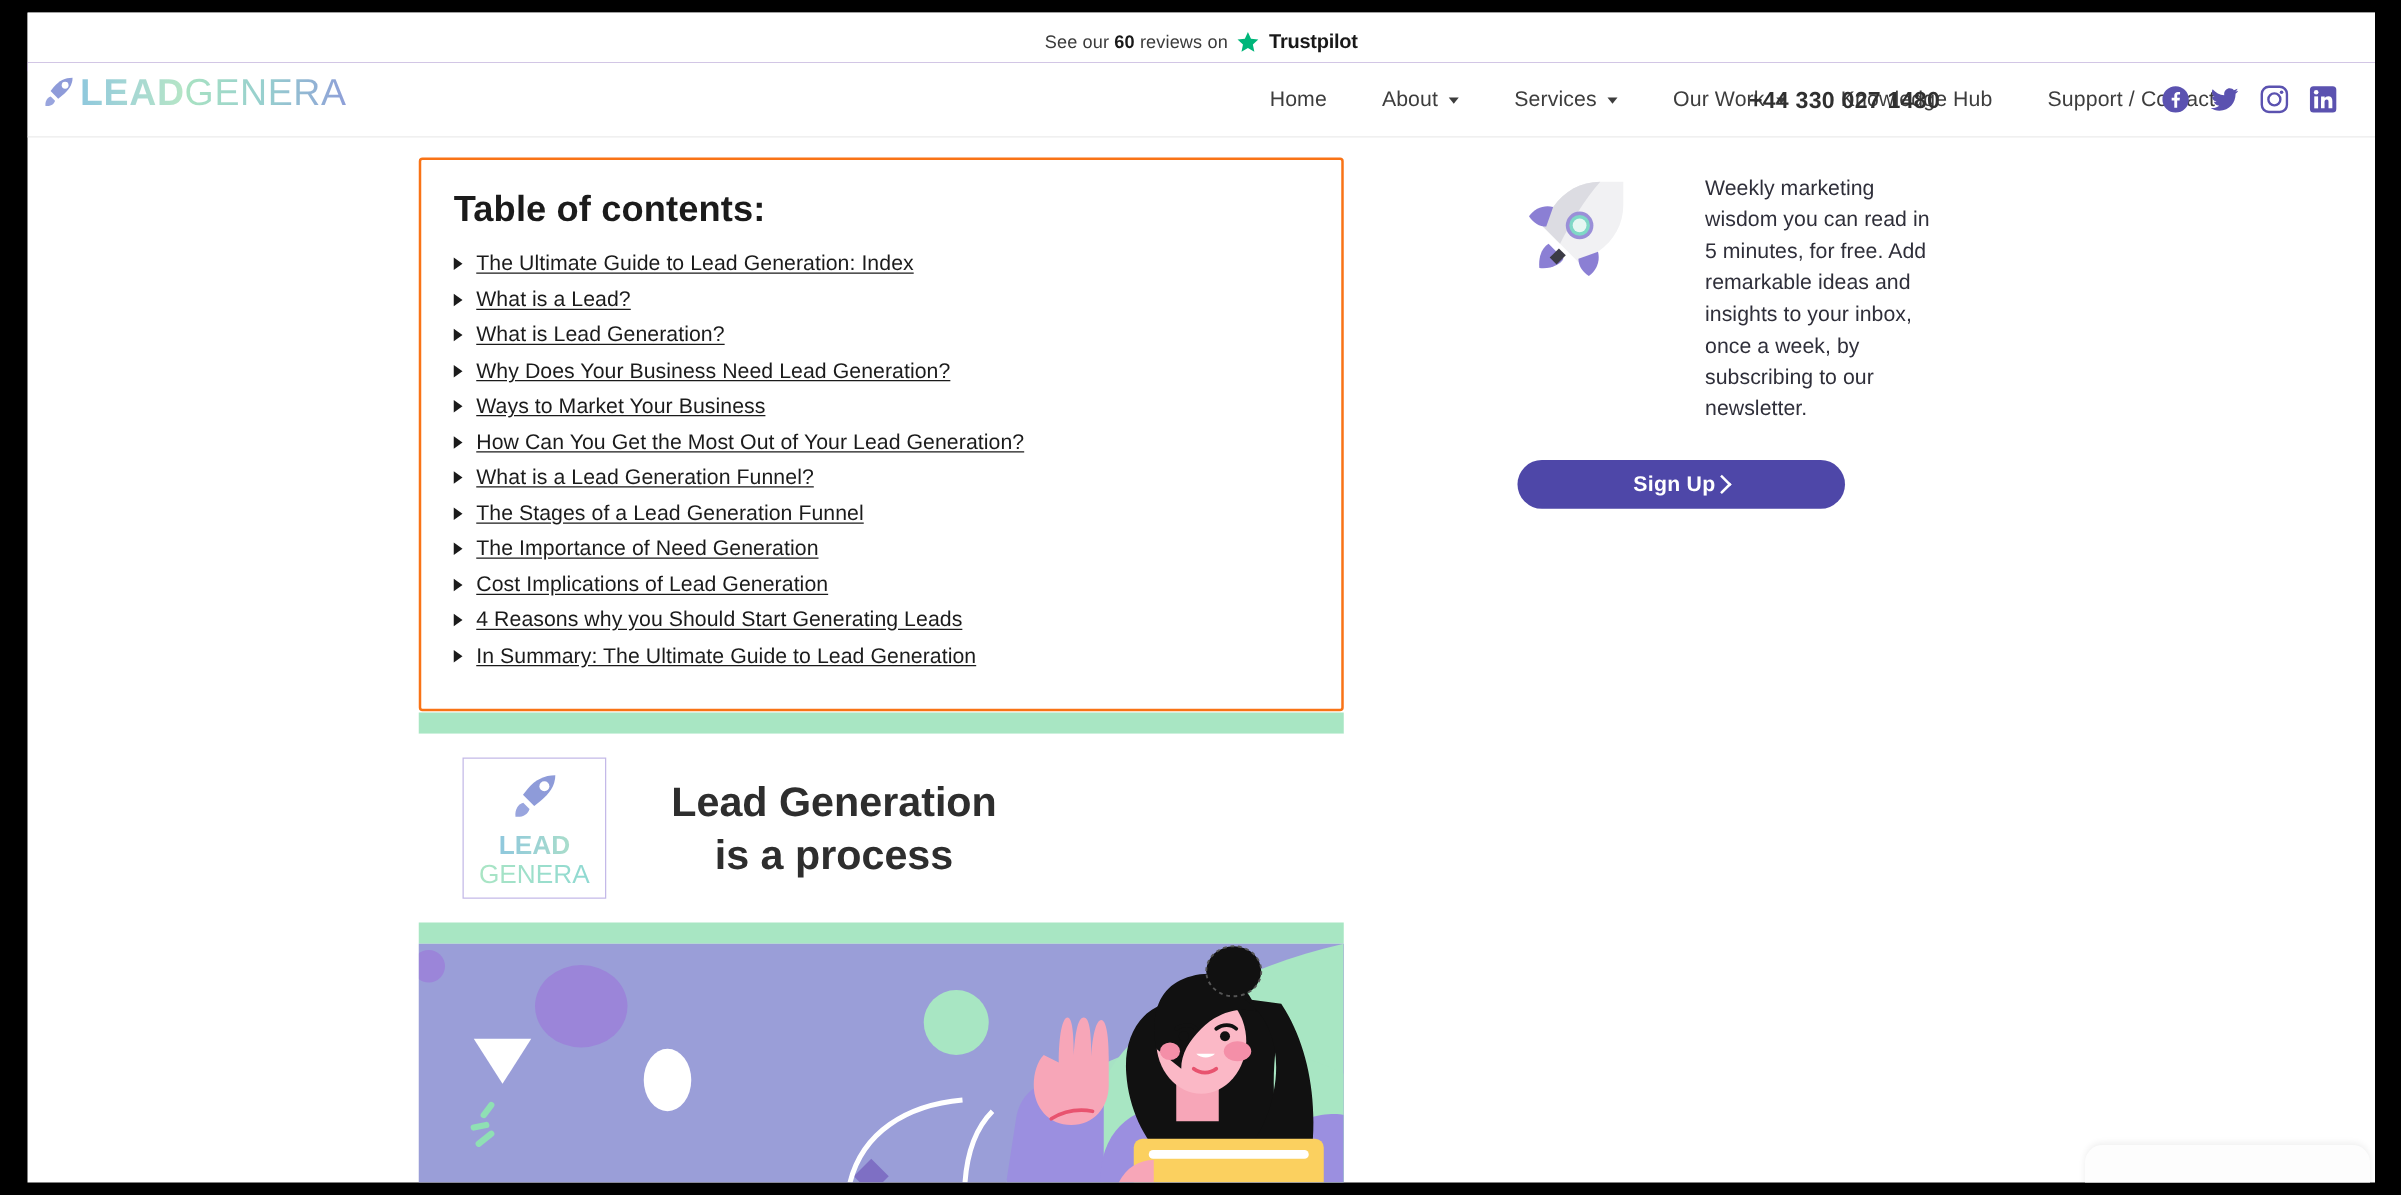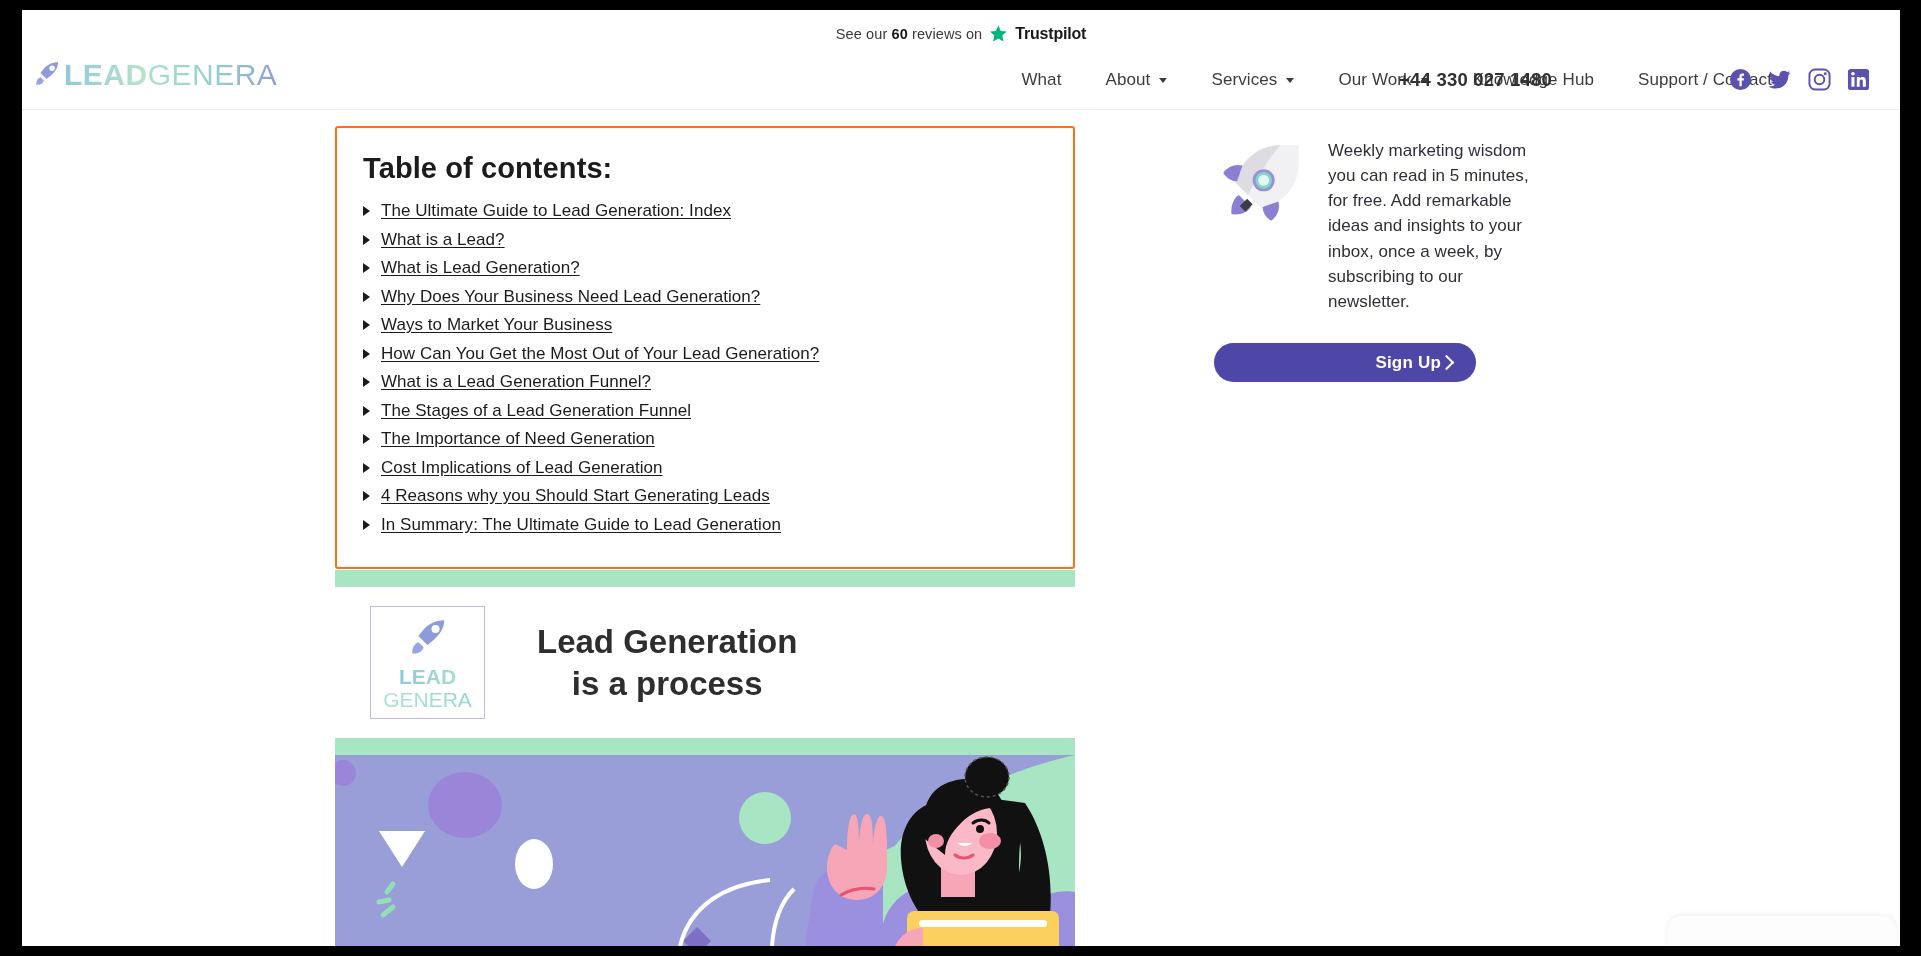"What" span { text: What -> Home }
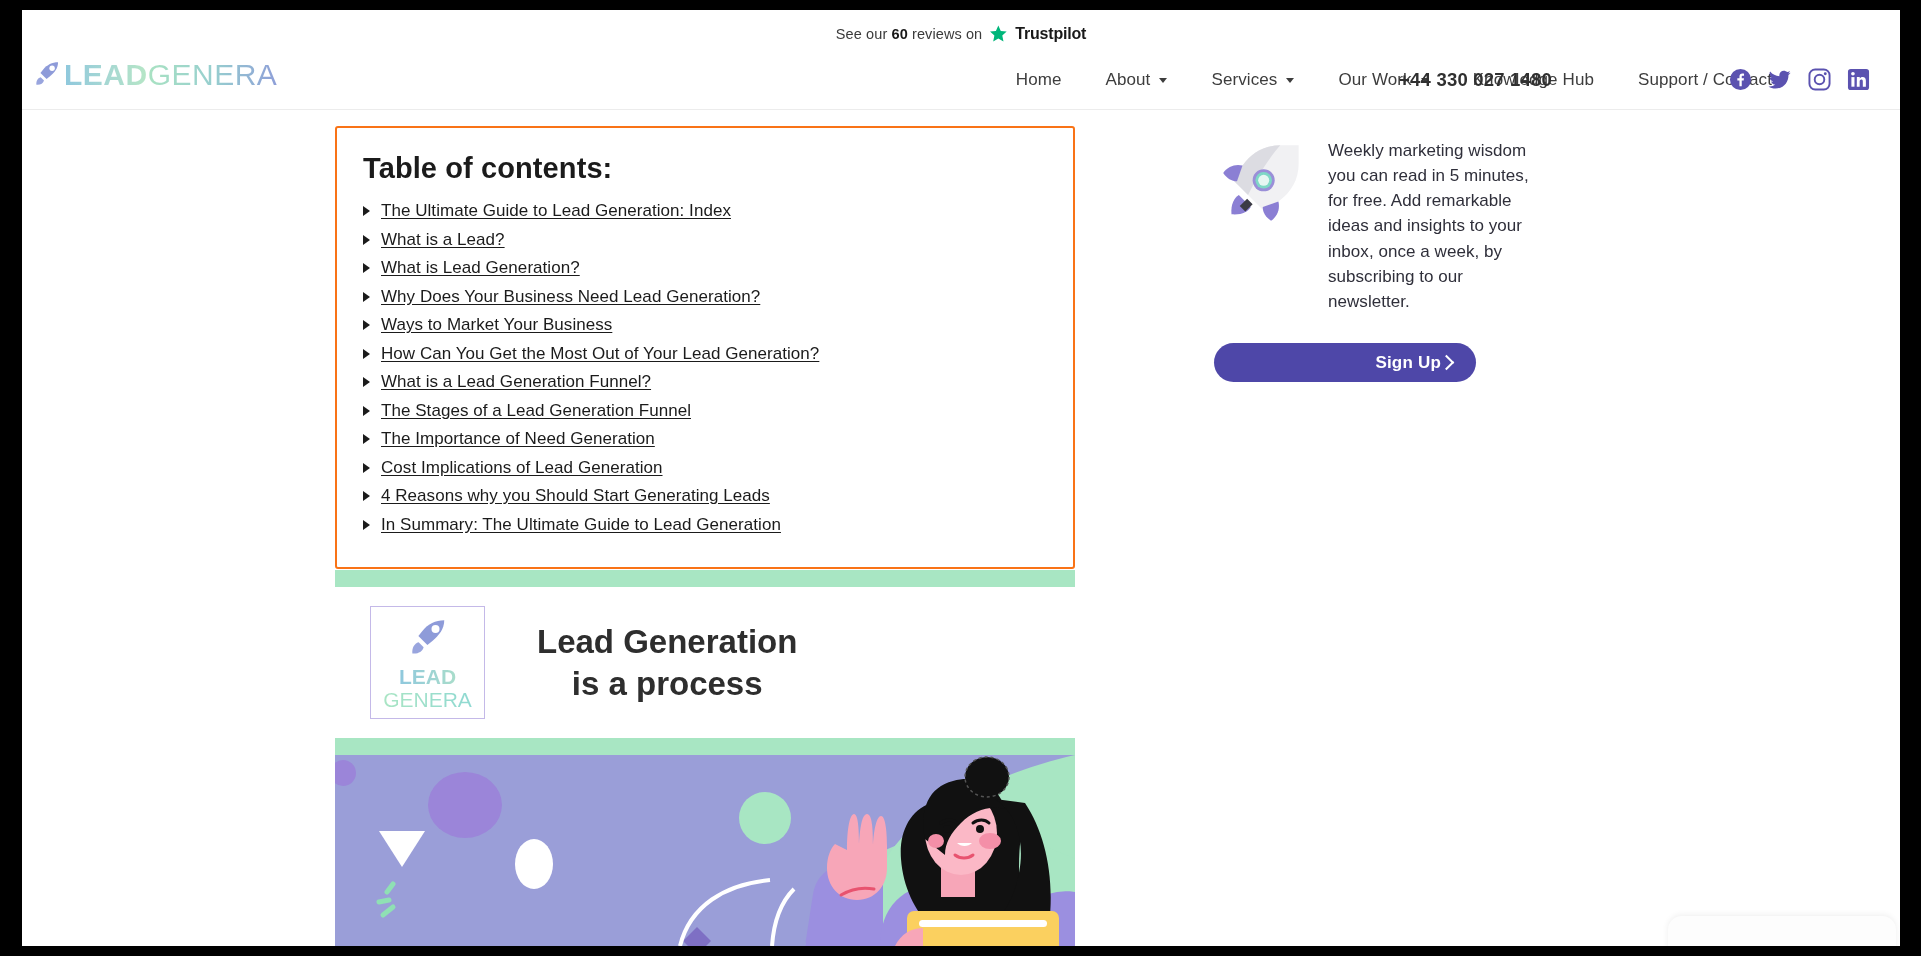"Weekly marketing wisdom you can" .news-text { margin-left: none -> 36px }
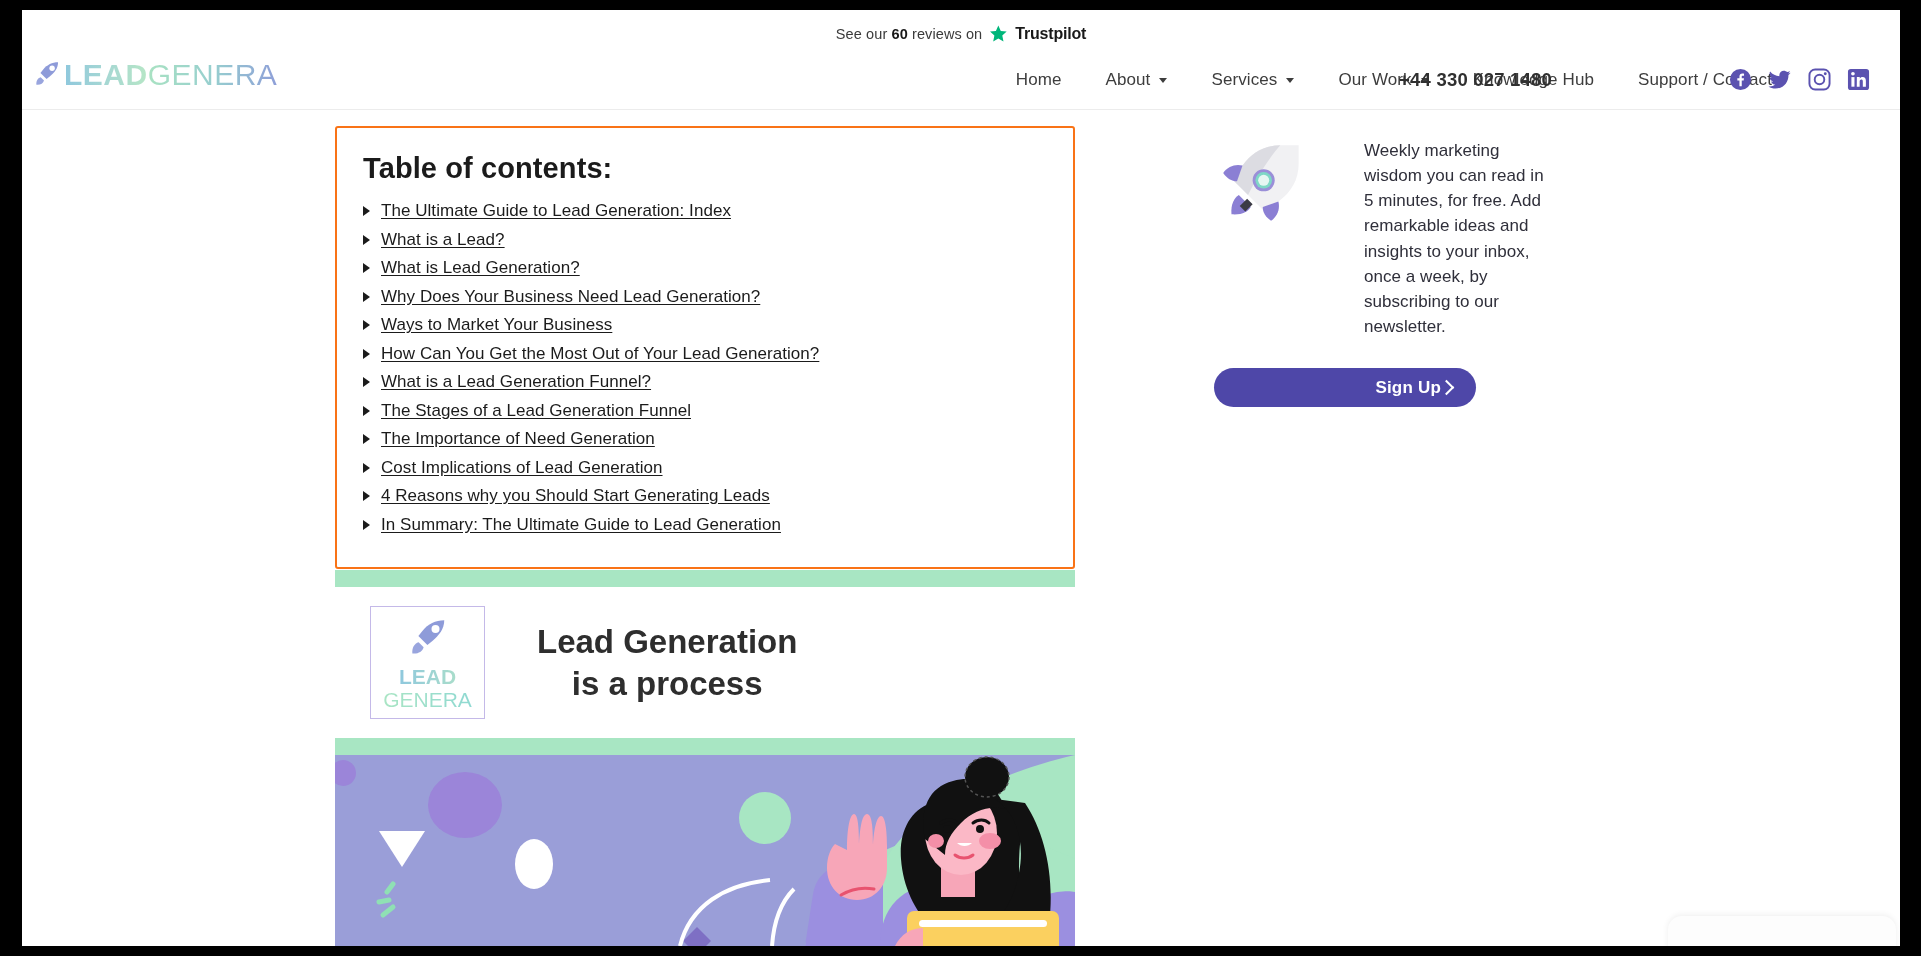"Sign Up" .signup { justify-content: flex-end -> center }
